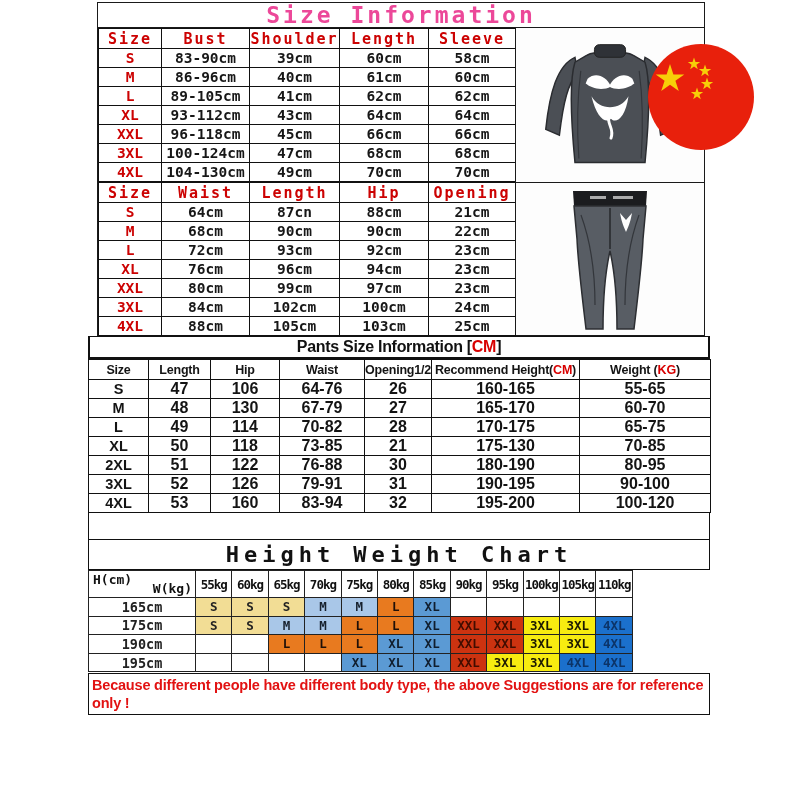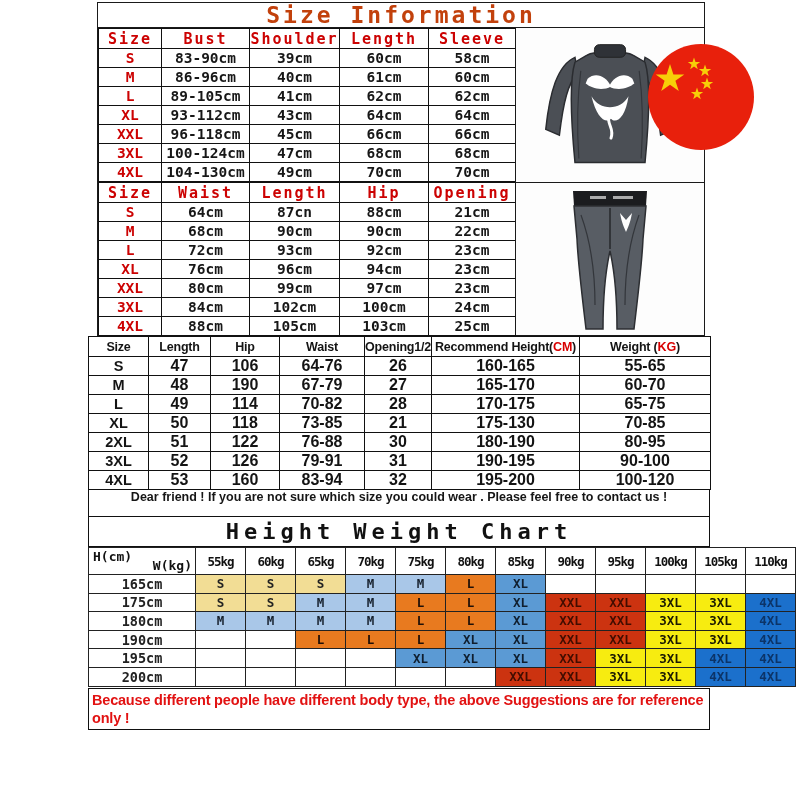"Size Information" .title-row { color: #c2410c -> #ec4899 }
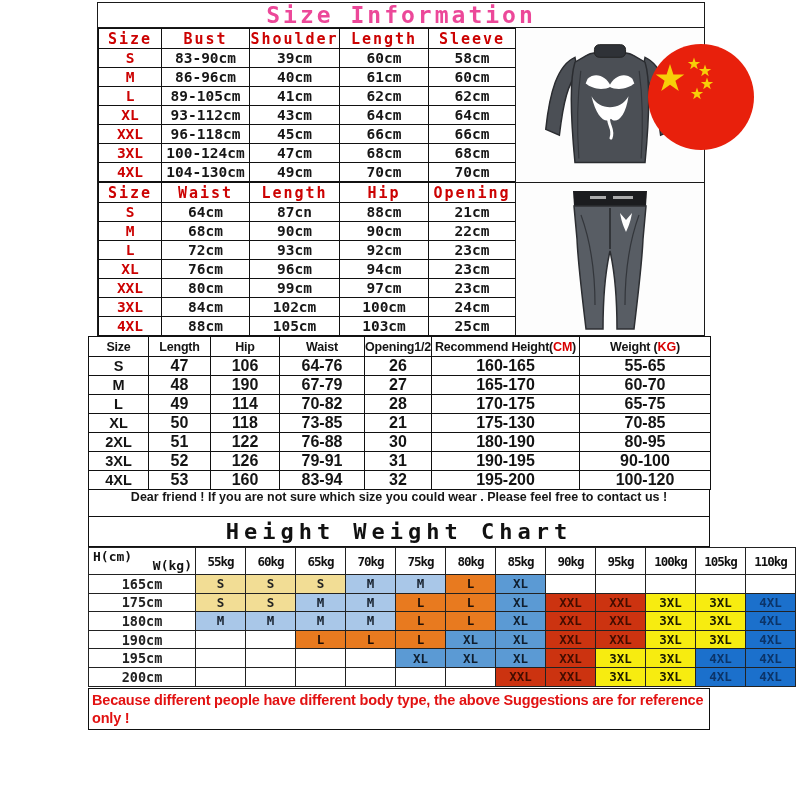"Pants Size Information [" div.pinfo-title { html: none -> <div> <span>Pants Size Information [</span> <span>CM</span> <span>]</span> </div> }
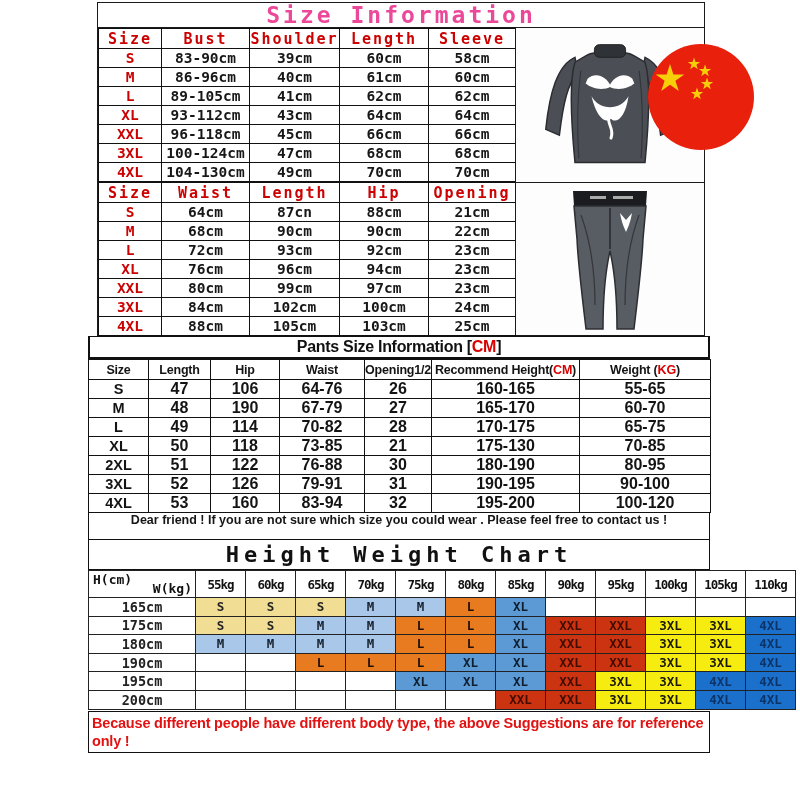"190" td { text: 190 -> 130 }
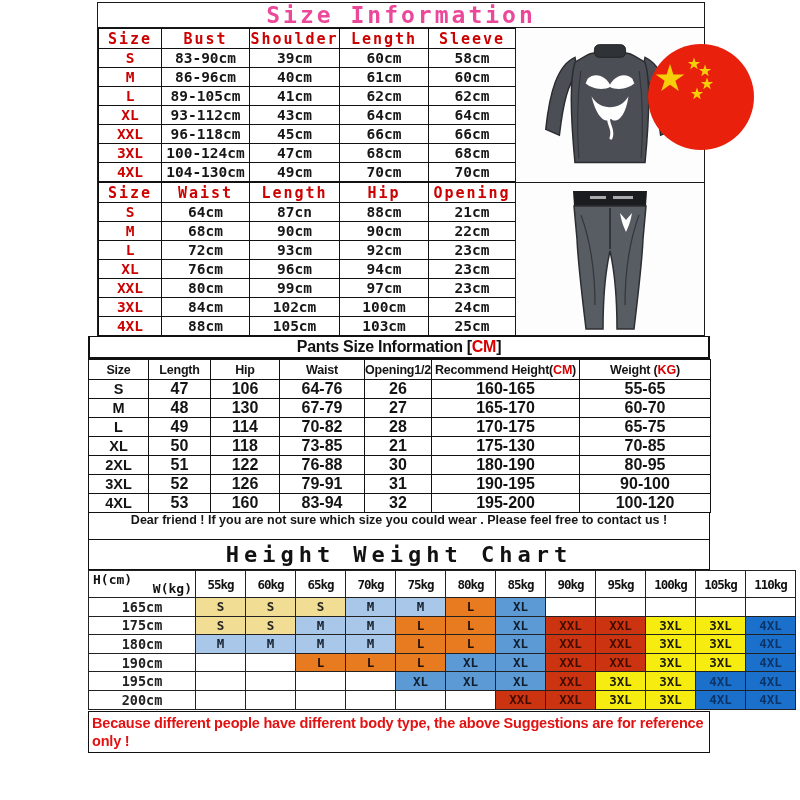"Dear friend ! If you" div { html: <div>Dear friend ! If you are not sure which size you could wear . Please feel free to contact us !</div> -> none }
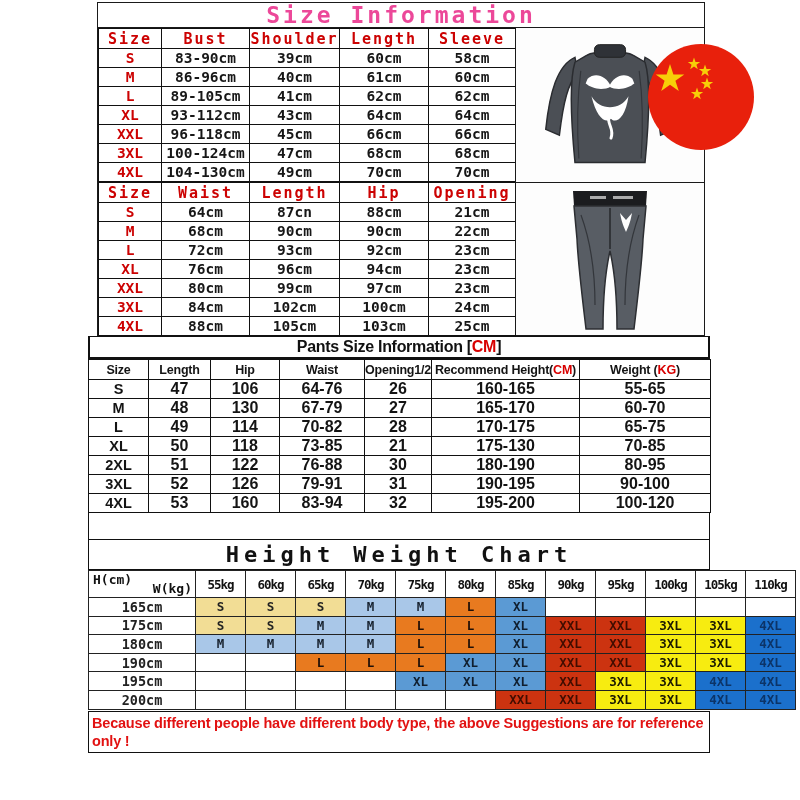"H(cm)" table.hwc { width: 708px -> 545px }
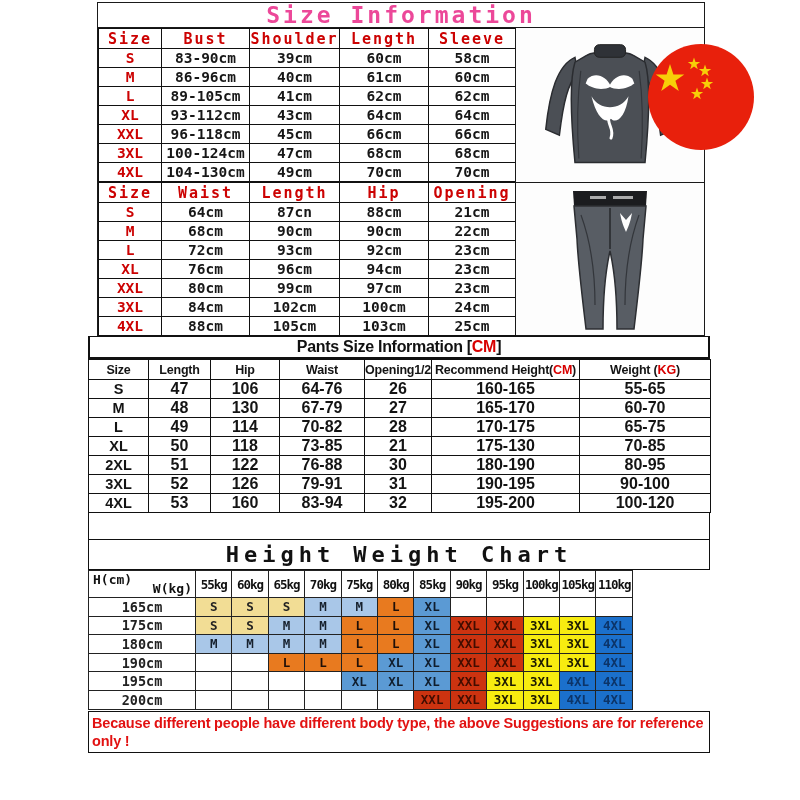"180cm" tr { html: <tr> <th>180cm</th> <td>M</td> <td>M</td> <td>M</td> <td>M</td> <td>L</td> <td>L</td> <td>XL</td> <td>XXL</td> <td>XXL</td> <td>3XL</td> <td>3XL</td> <td>4XL</td> </tr> -> none }
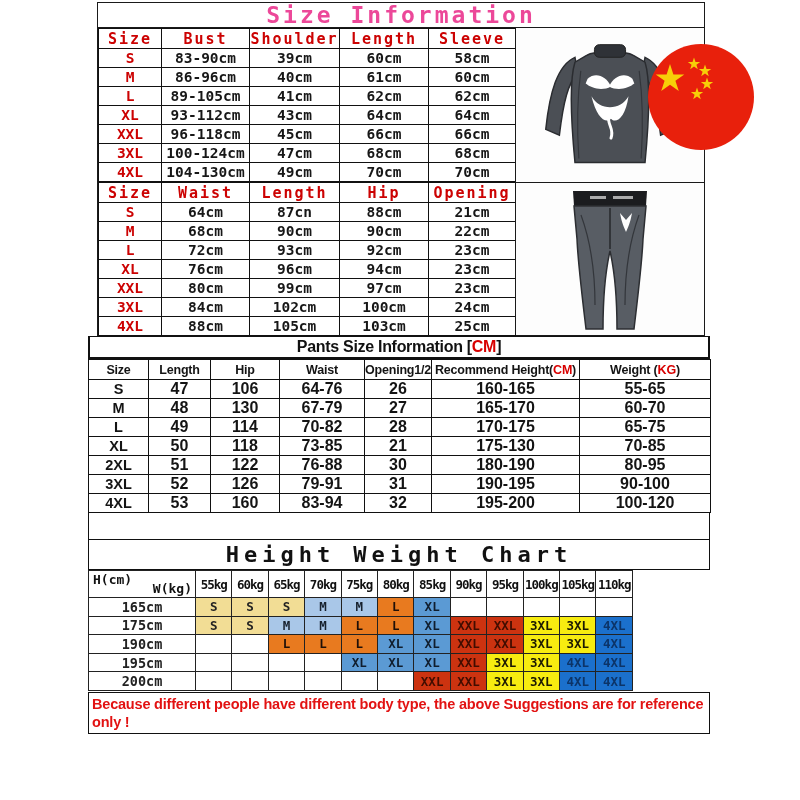"200cm" tr { html: <tr> <th>200cm</th> <td></td> <td></td> <td></td> <td></td> <td></td> <td></td> <td>XXL</td> <td>XXL</td> <td>3XL</td> <td>3XL</td> <td>4XL</td> <td>4XL</td> </tr> -> none }
